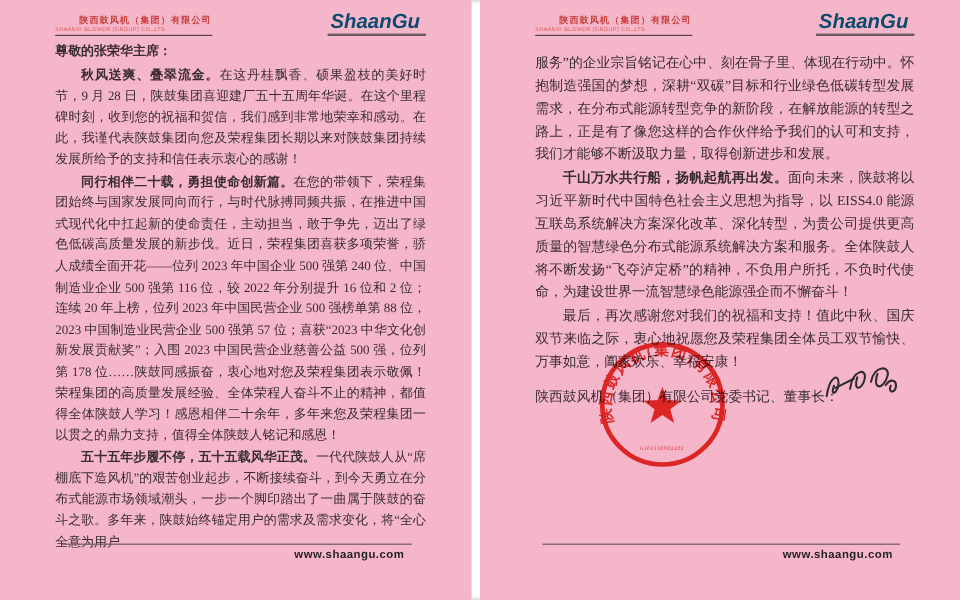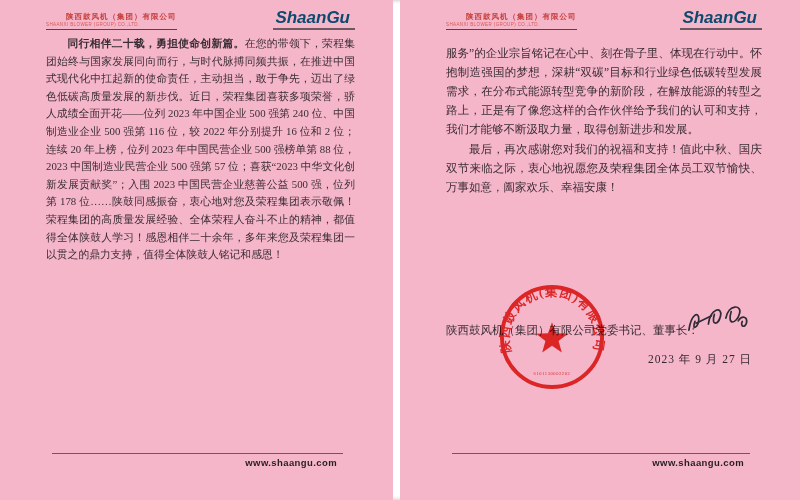"尊敬的张荣华主席：" div.salutation { html: none -> <div>尊敬的张荣华主席：</div> }
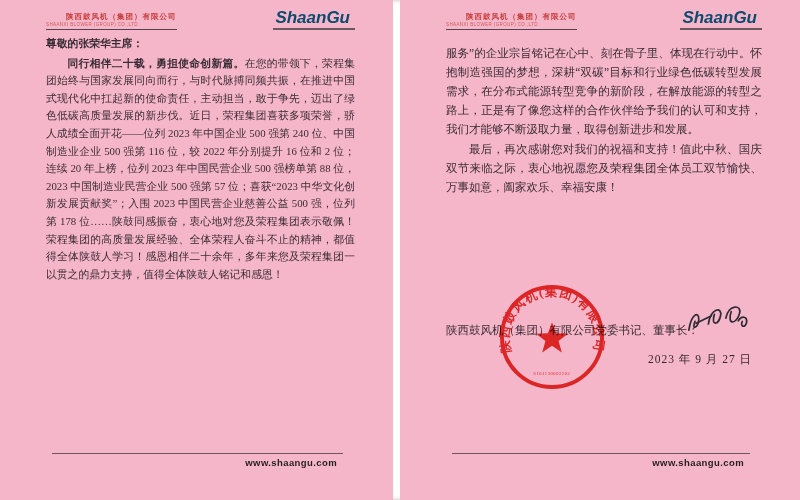"秋风送爽、叠翠流金。在这丹桂飘香、硕果盈枝的美好时节，9 月 28" p.para { html: none -> <p><span>秋风送爽、叠翠流金。</span><span>在这丹桂飘香、硕果盈枝的美好时节，9 月 28 日，陕鼓集团喜迎建厂五十五周年华诞。在这个里程碑时刻，收到您的祝福和贺信，我们感到非常地荣幸和感动。在此，我谨代表陕鼓集团向您及荣程集团长期以来对陕鼓集团持续发展所给予的支持和信任表示衷心的感谢！</span></p> }
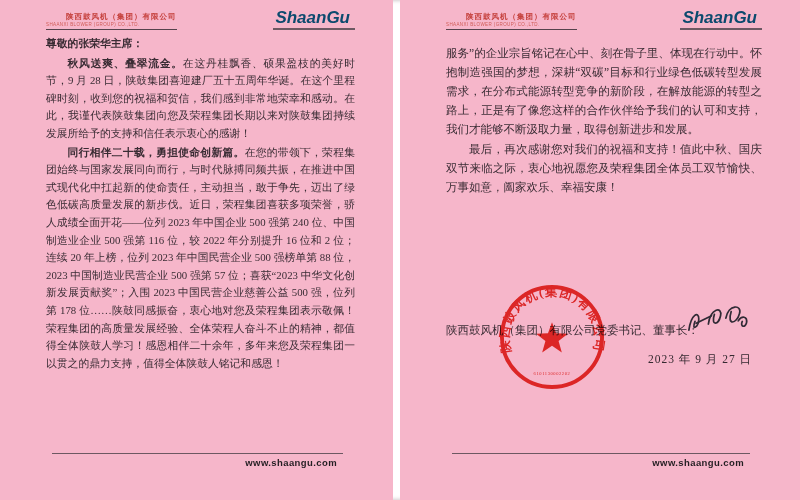"千山万水共行船，扬帆起航再出发。面向未来，陕鼓将以习近平新时代中国特色社会主义思" p.para { html: none -> <p><span>千山万水共行船，扬帆起航再出发。</span><span>面向未来，陕鼓将以习近平新时代中国特色社会主义思想为指导，以 EISS4.0 能源互联岛系统解决方案深化改革、深化转型，为贵公司提供更高质量的智慧绿色分布式能源系统解决方案和服务。全体陕鼓人将不断发扬“飞夺泸定桥”的精神，不负用户所托，不负时代使命，为建设世界一流智慧绿色能源强企而不懈奋斗！</span></p> }
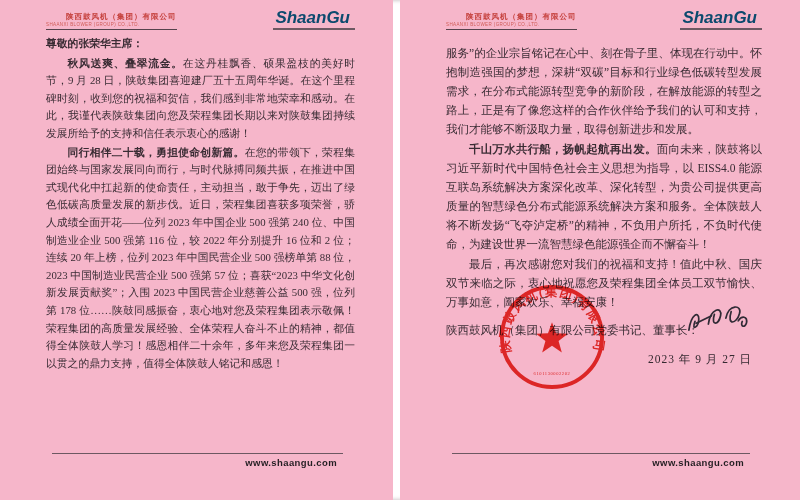"2023 年 9 月 27" div.sign-date { html: <div>2023 年 9 月 27 日</div> -> none }
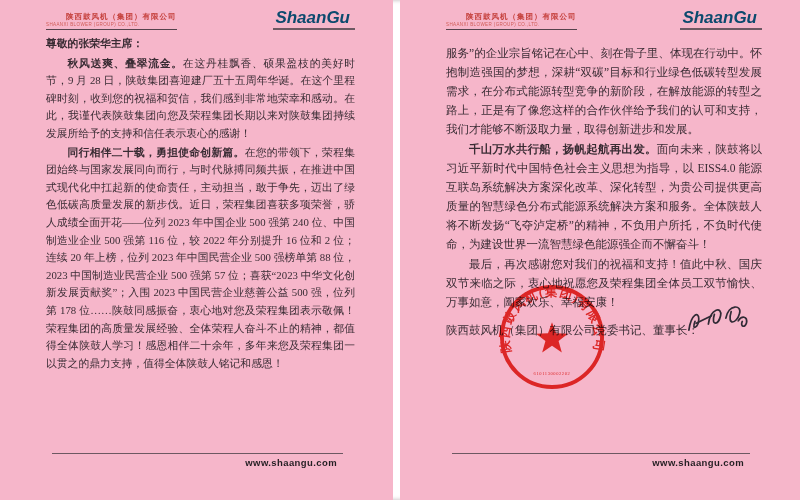"五十五年步履不停，五十五载风华正茂。一代代陕鼓人从“席棚底下造风机”的艰苦创业起" p.para { html: none -> <p><span>五十五年步履不停，五十五载风华正茂。</span><span>一代代陕鼓人从“席棚底下造风机”的艰苦创业起步，不断接续奋斗，到今天勇立在分布式能源市场领域潮头，一步一个脚印踏出了一曲属于陕鼓的奋斗之歌。多年来，陕鼓始终锚定用户的需求及需求变化，将“全心全意为用户</span></p> }
